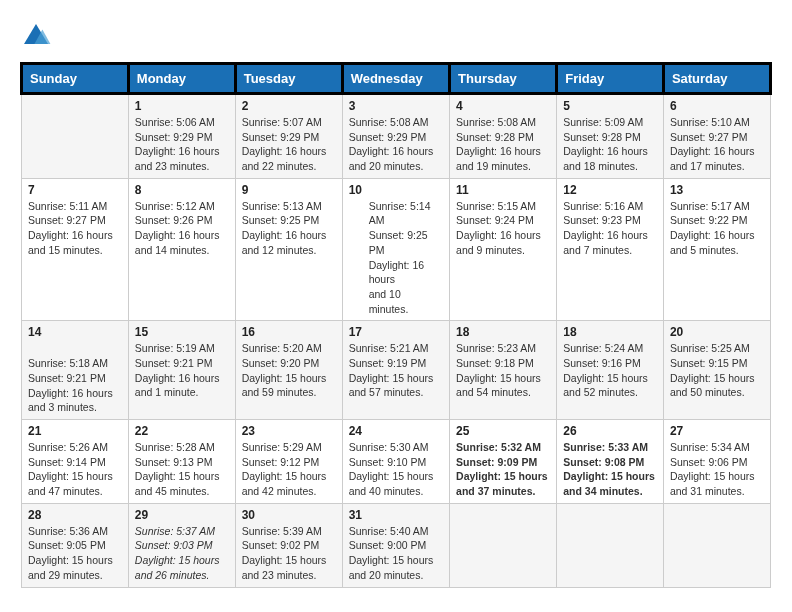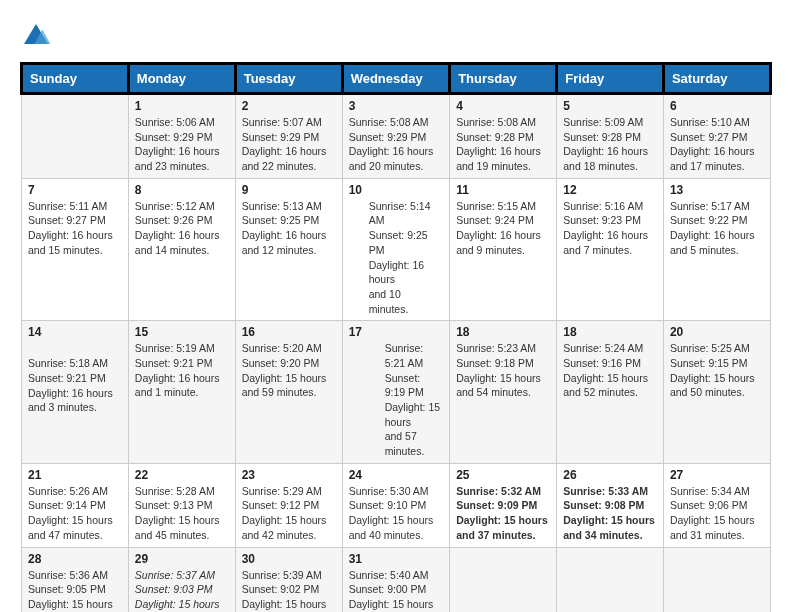"Sunrise: 5:21 AM" div.day-info { margin-left: 36px -> none }
